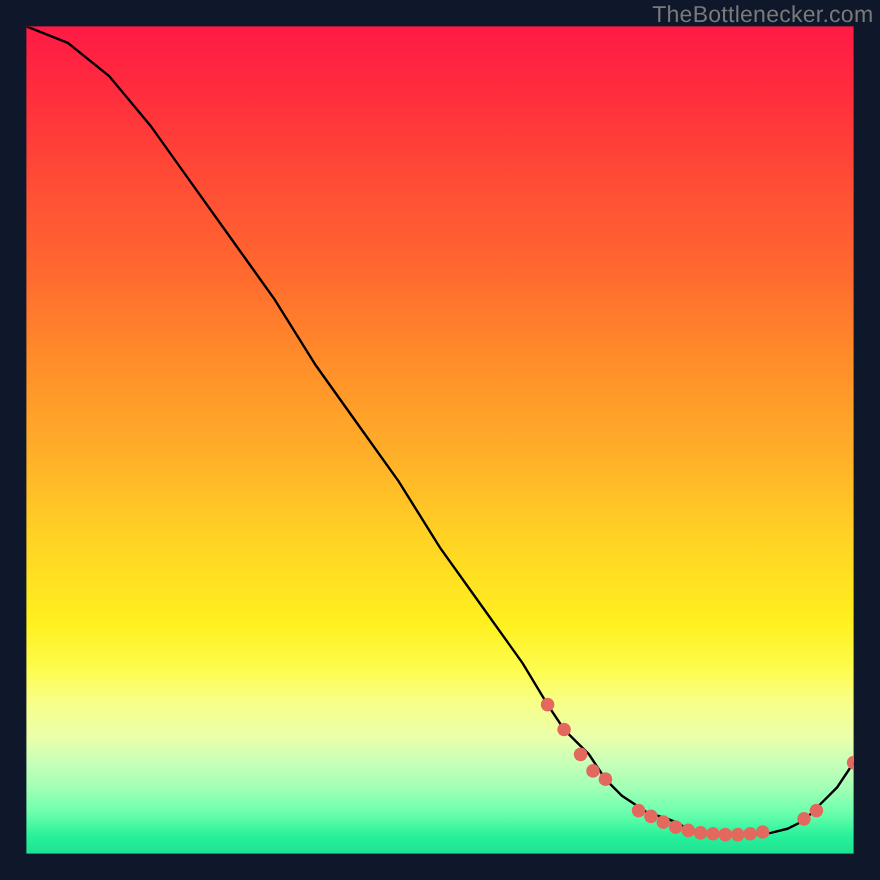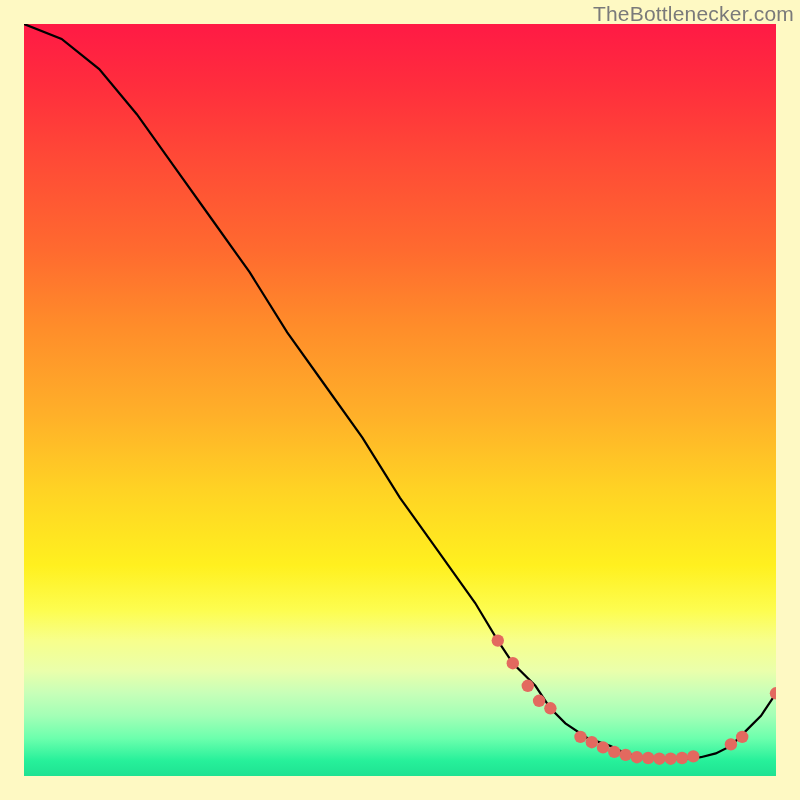"TheBottlenecker.com" .stage { background: #fef9c3 -> #0f172a }
